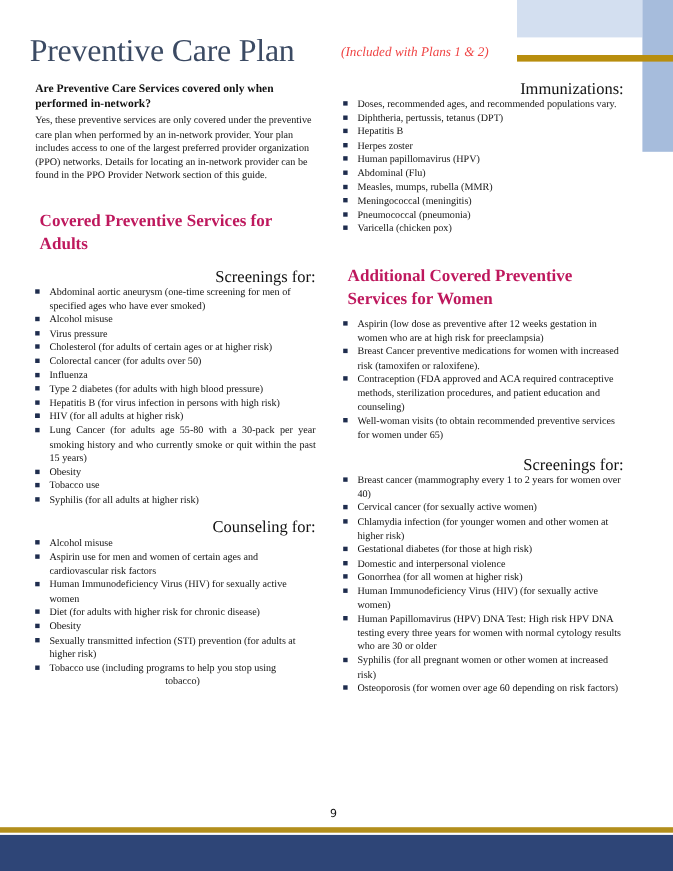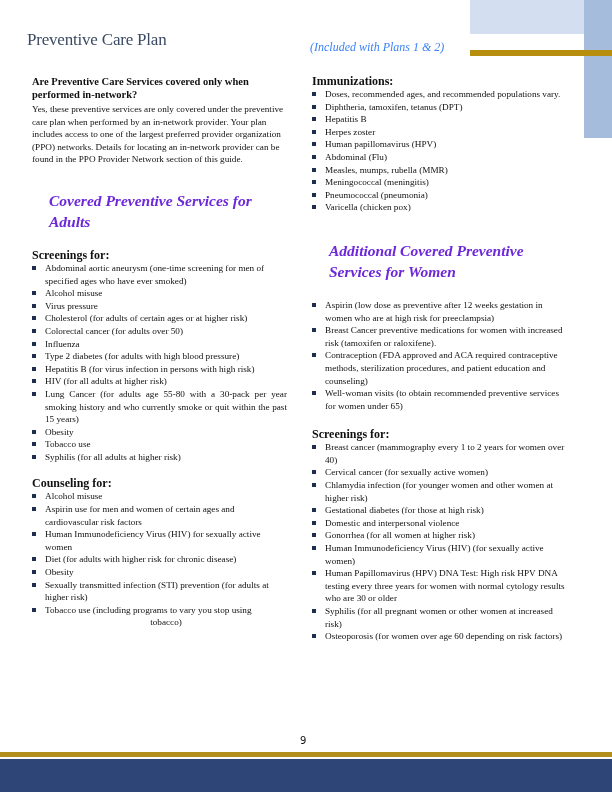"Preventive Care Plan" .page-title { font-size: 17px -> 29px }
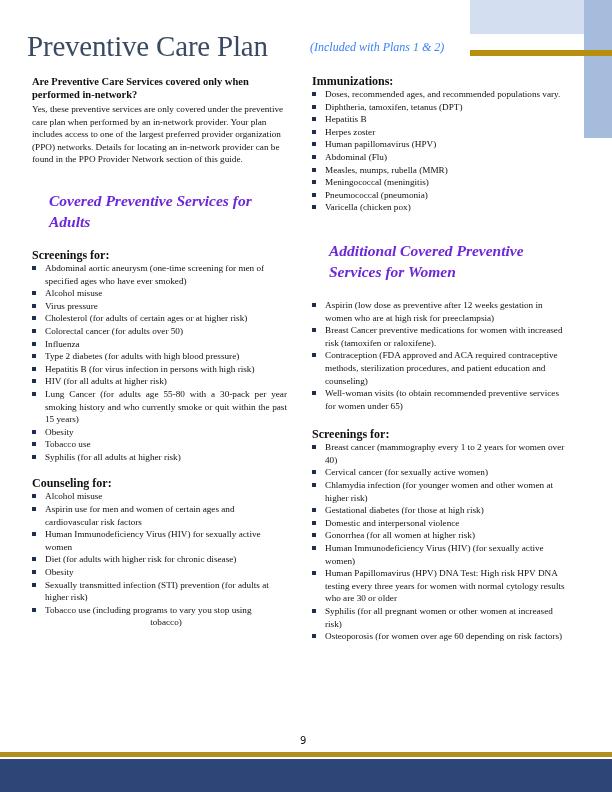"(Included with Plans 1 &" .page-subtitle { color: #3b82f6 -> #ef4444 }
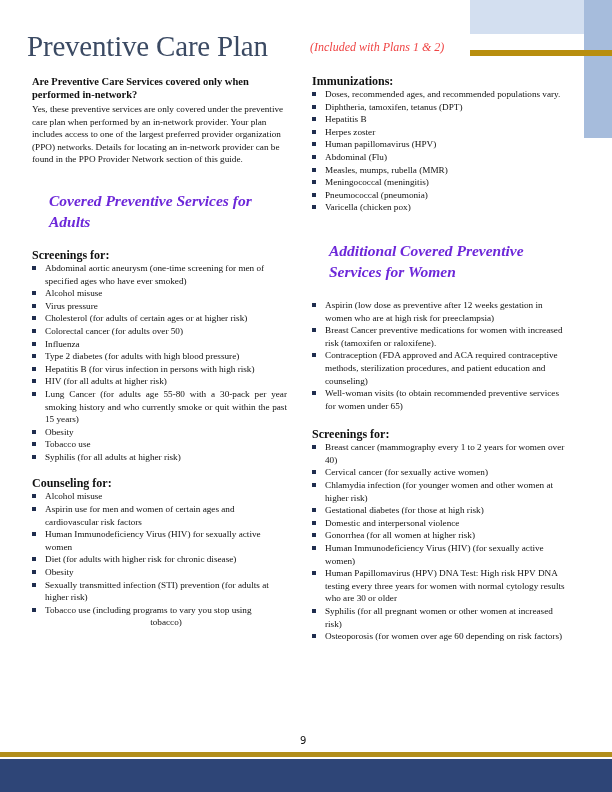"Immunizations:" .sub { font-size: 12px -> 15px; font-weight: bold -> normal; text-align: none -> right }
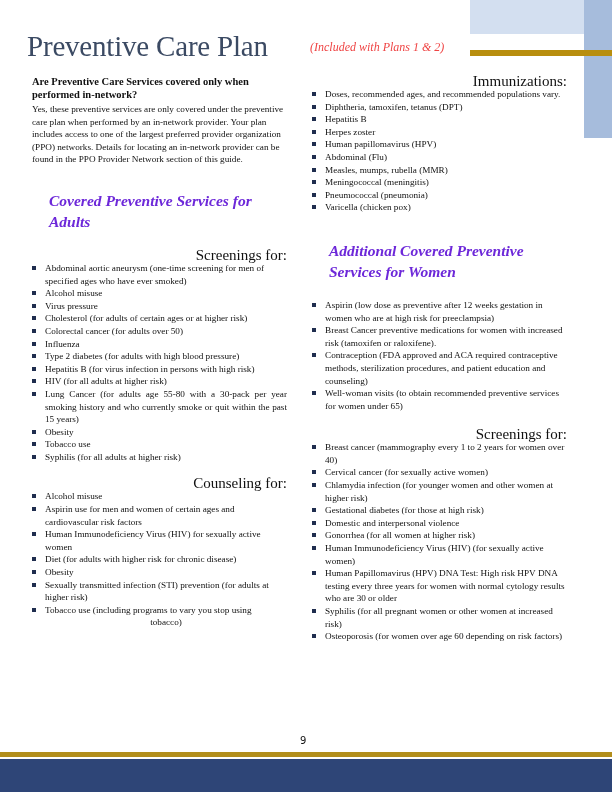"Diphtheria, tamoxifen, tetanus (DPT)" span { text: tamoxifen -> pertussis }
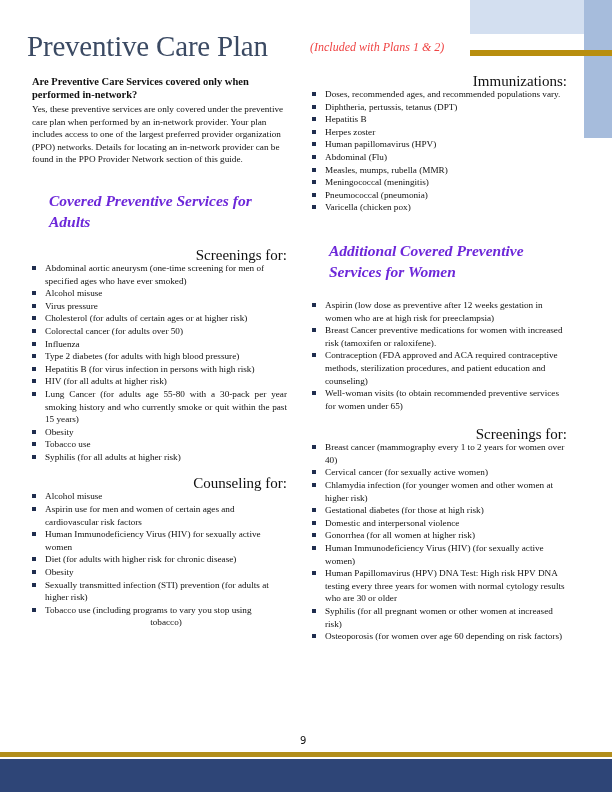"Covered Preventive Services for Adults" .sec-title { color: #6d28d9 -> #be185d; font-style: italic -> none; margin: 17px -> 4px }
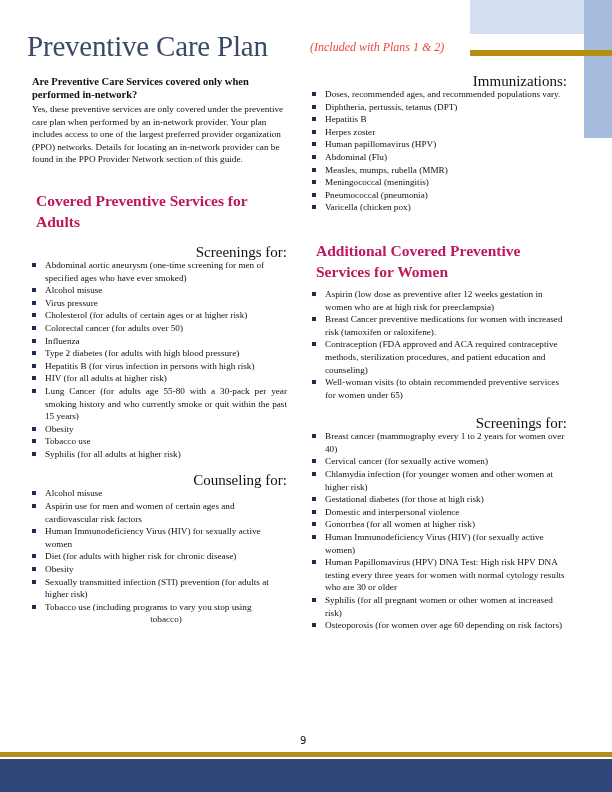"Tobacco use (including programs to" span { text: vary -> help }
